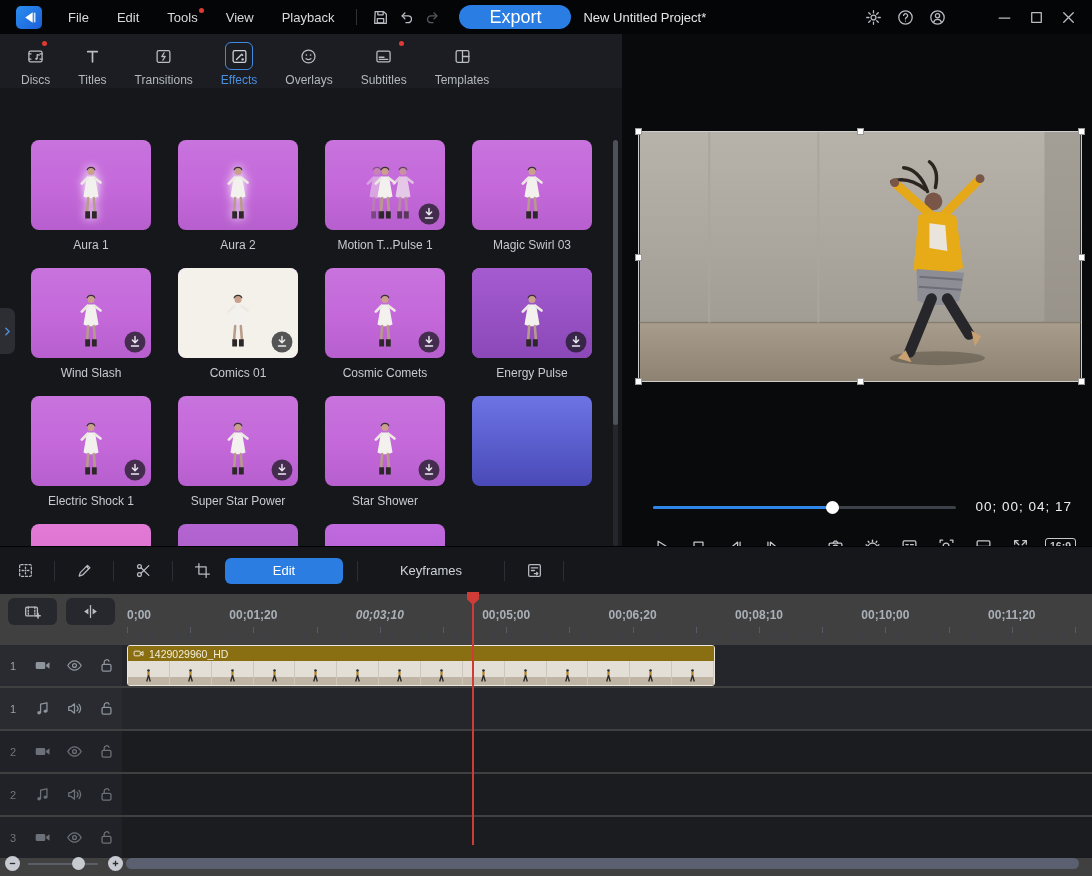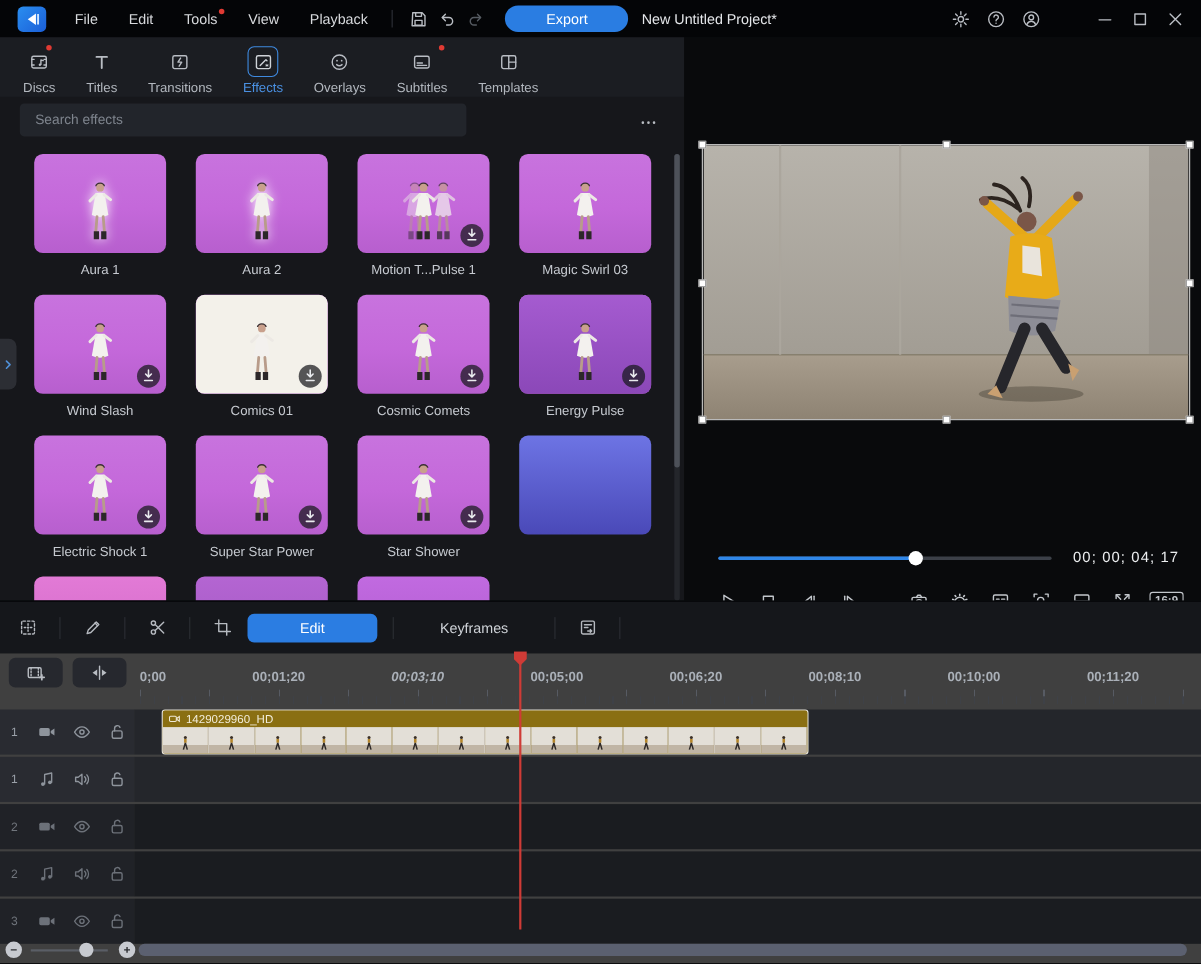"Export" .export-btn { font-size: 13px -> 18px }
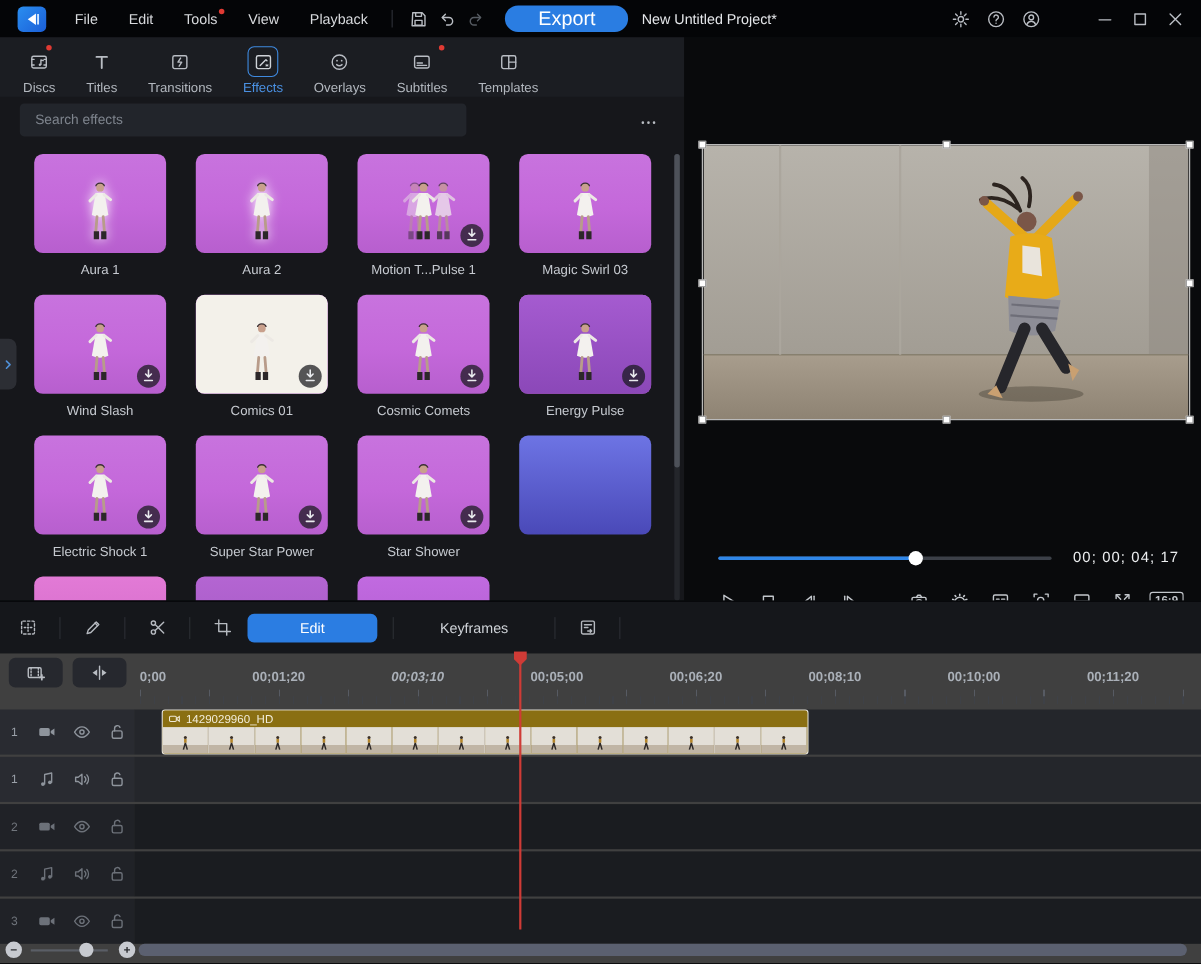"Search effects" div.searchrow { html: <div> <input> <div> <svg> <circle></circle> <circle></circle> <circle></circle> </svg> </div> </div> -> none }
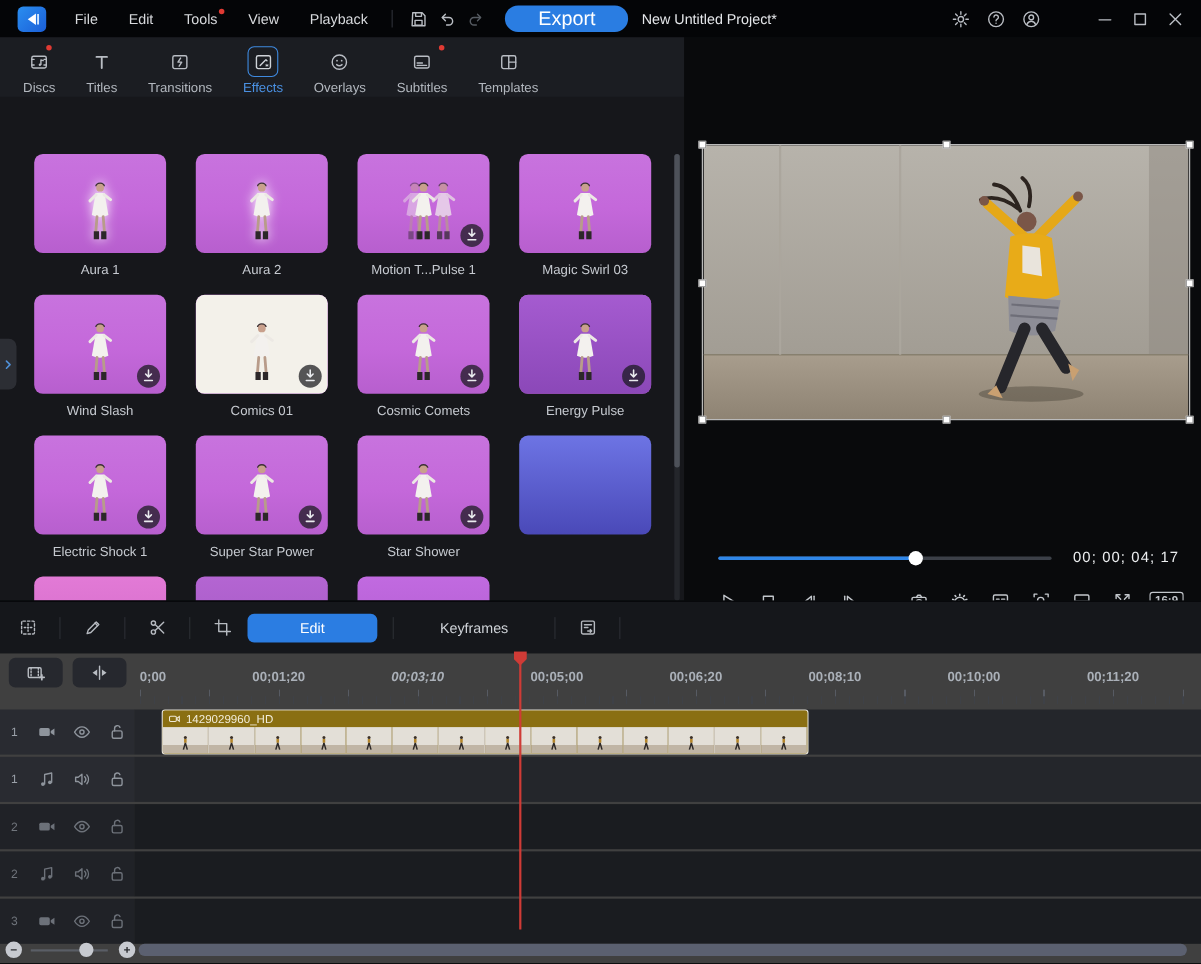"1429029960_HD" .clip { margin-left: 20px -> none }
